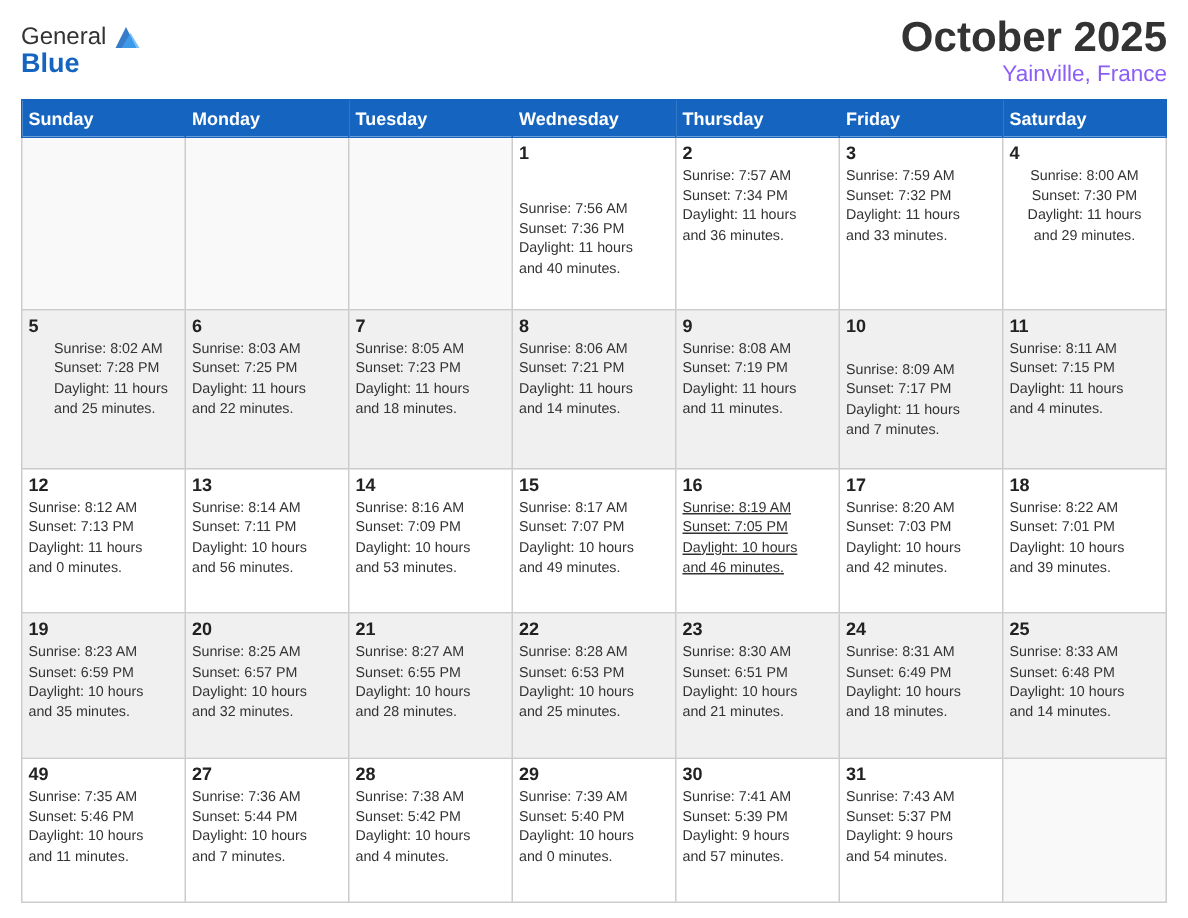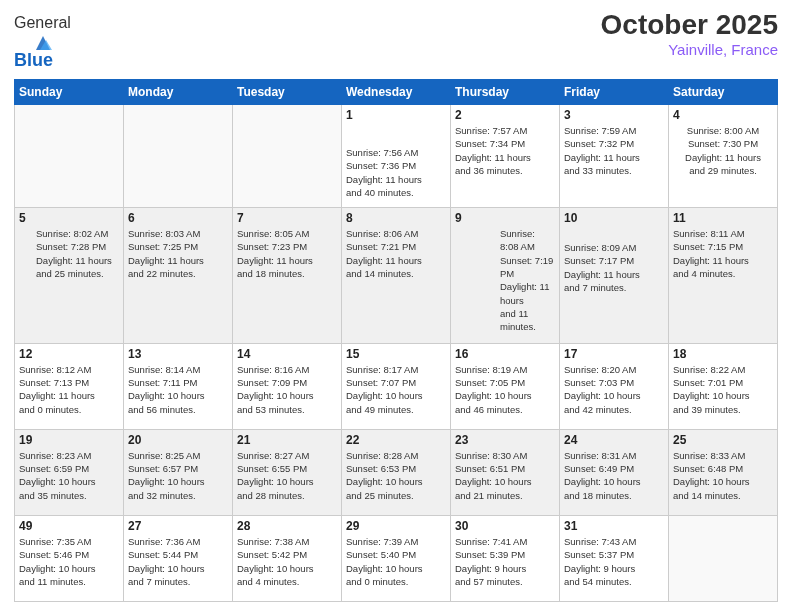"General" div { flex-direction: column -> none }
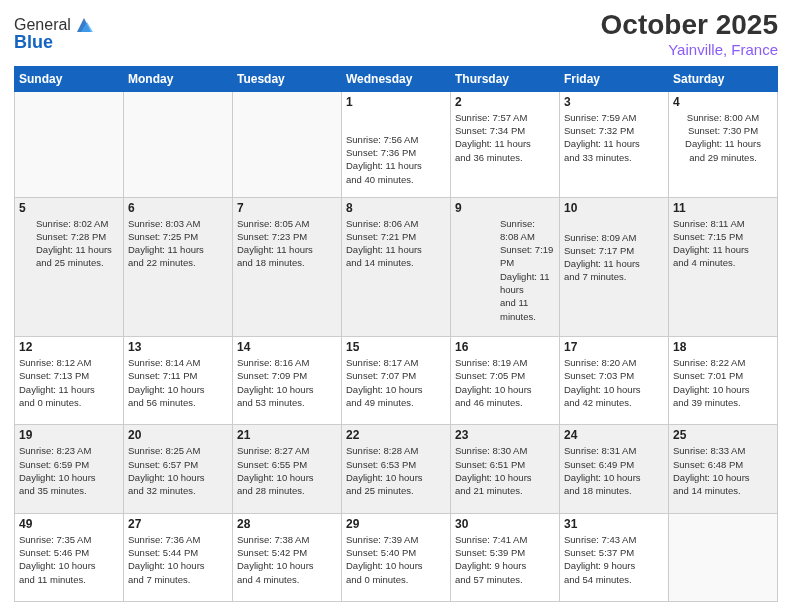"Sunrise: 8:08 AM" div.day-info { margin-left: 45px -> none }
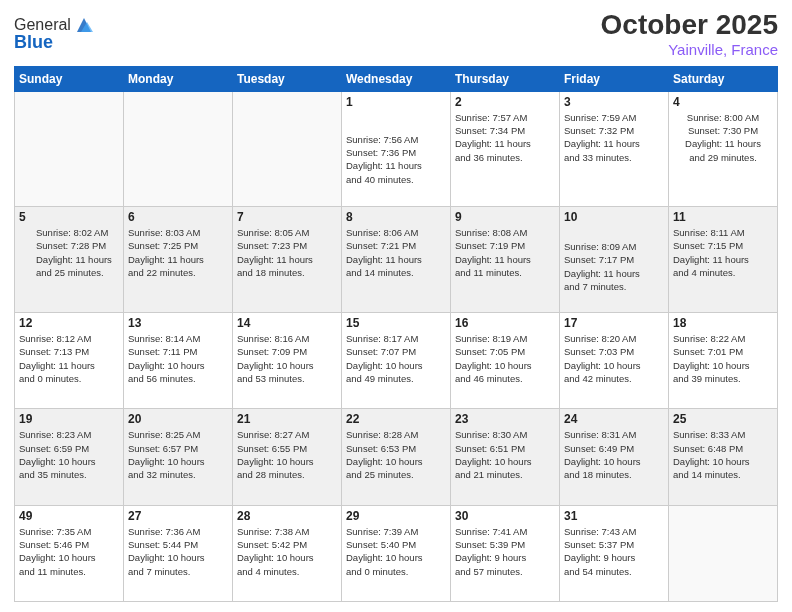"Sunrise: 8:19 AM" div.day-info { text-decoration: none -> underline }
